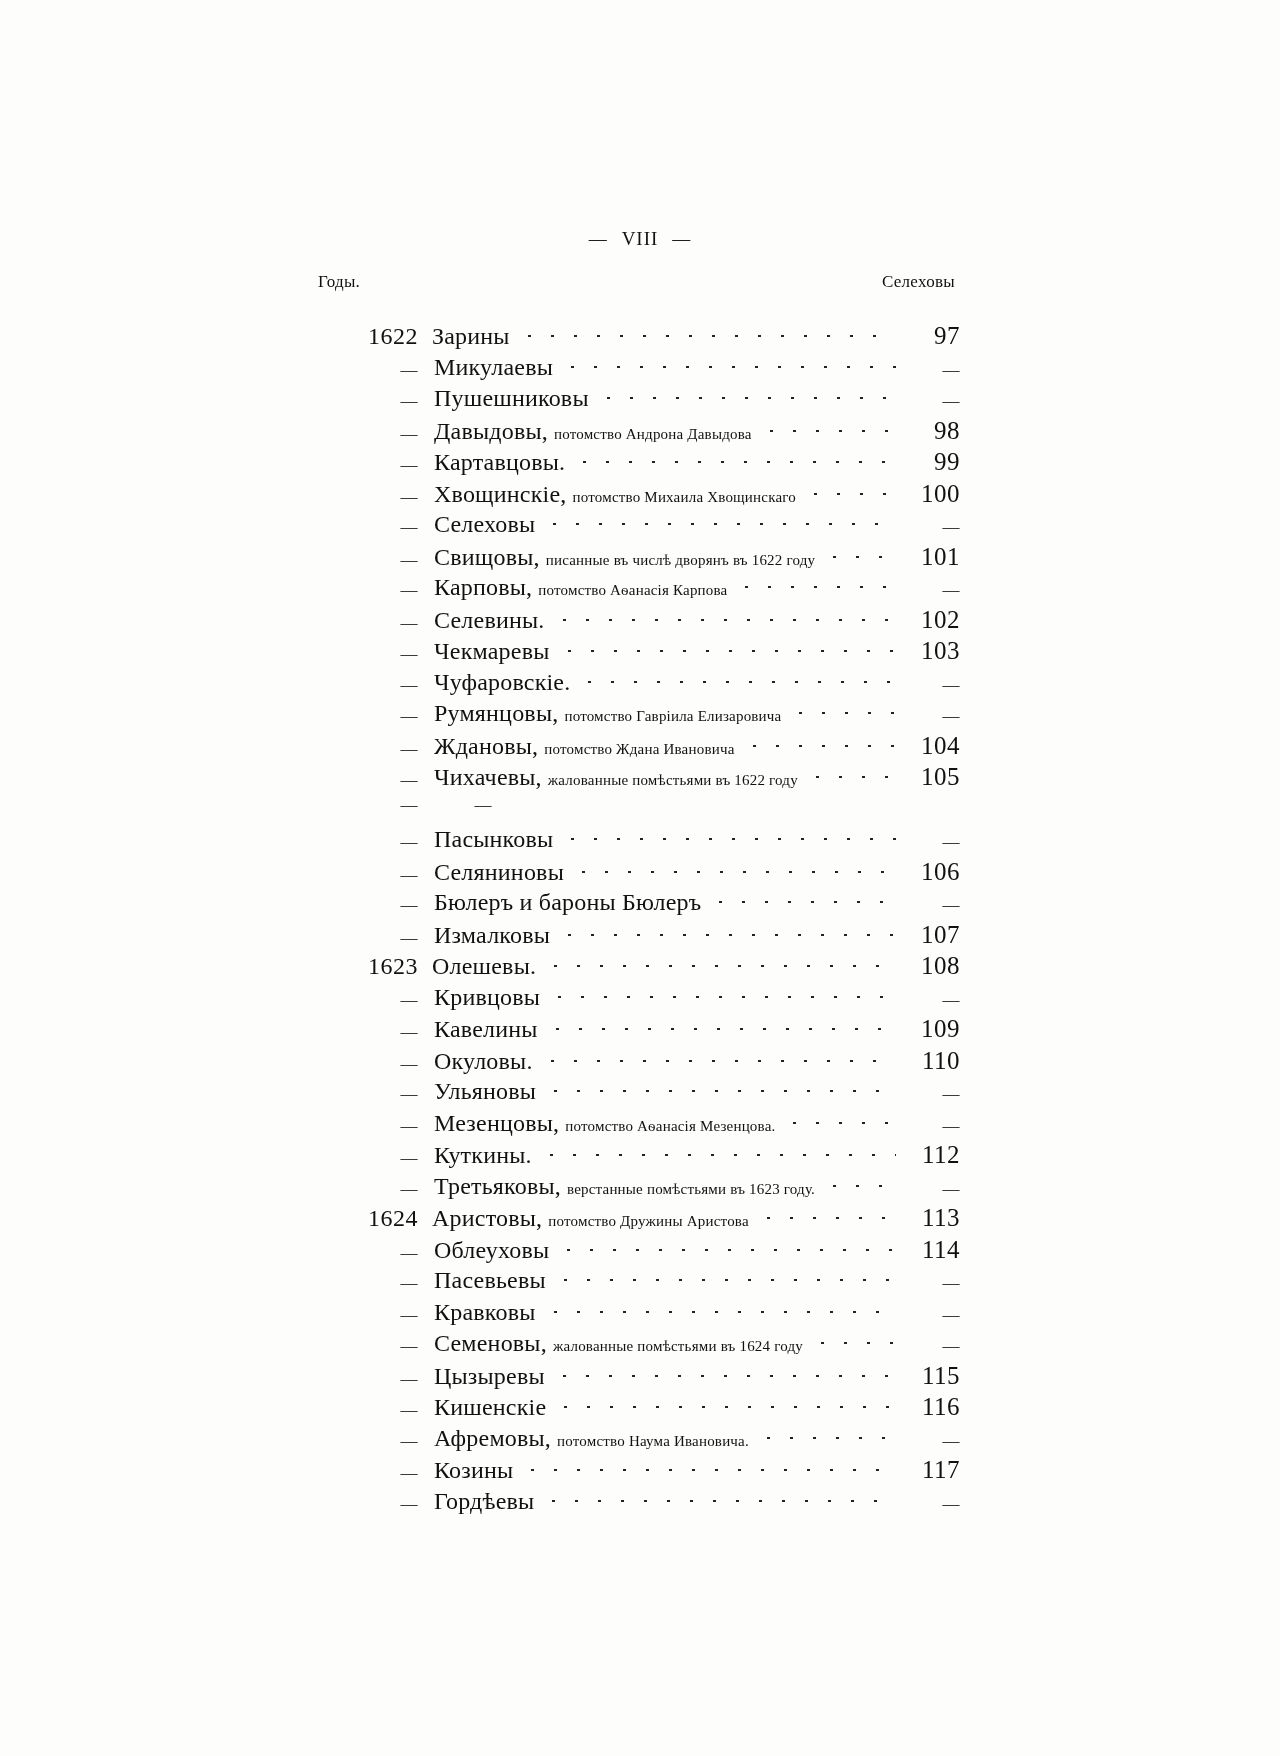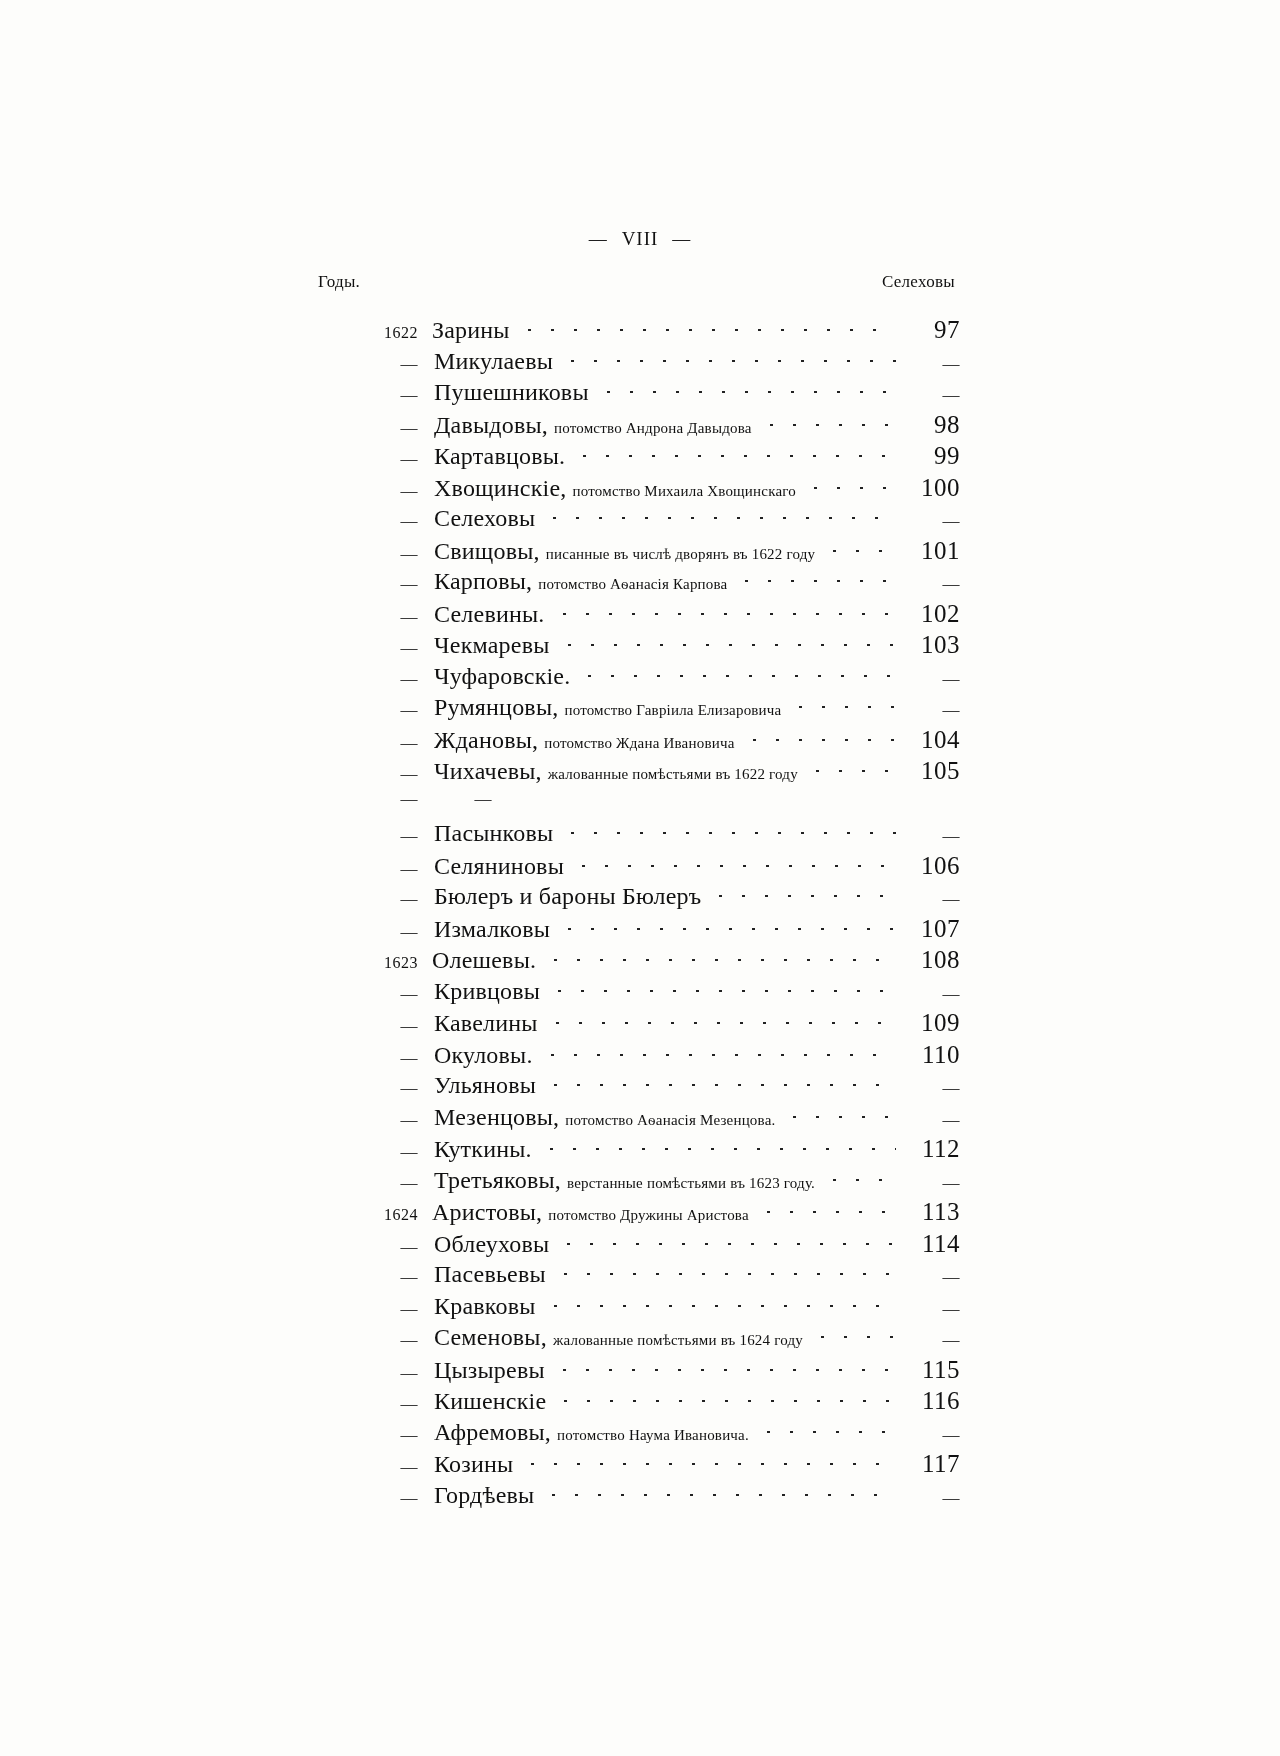"Годы." .toc-head { margin-bottom: 24px -> 30px }
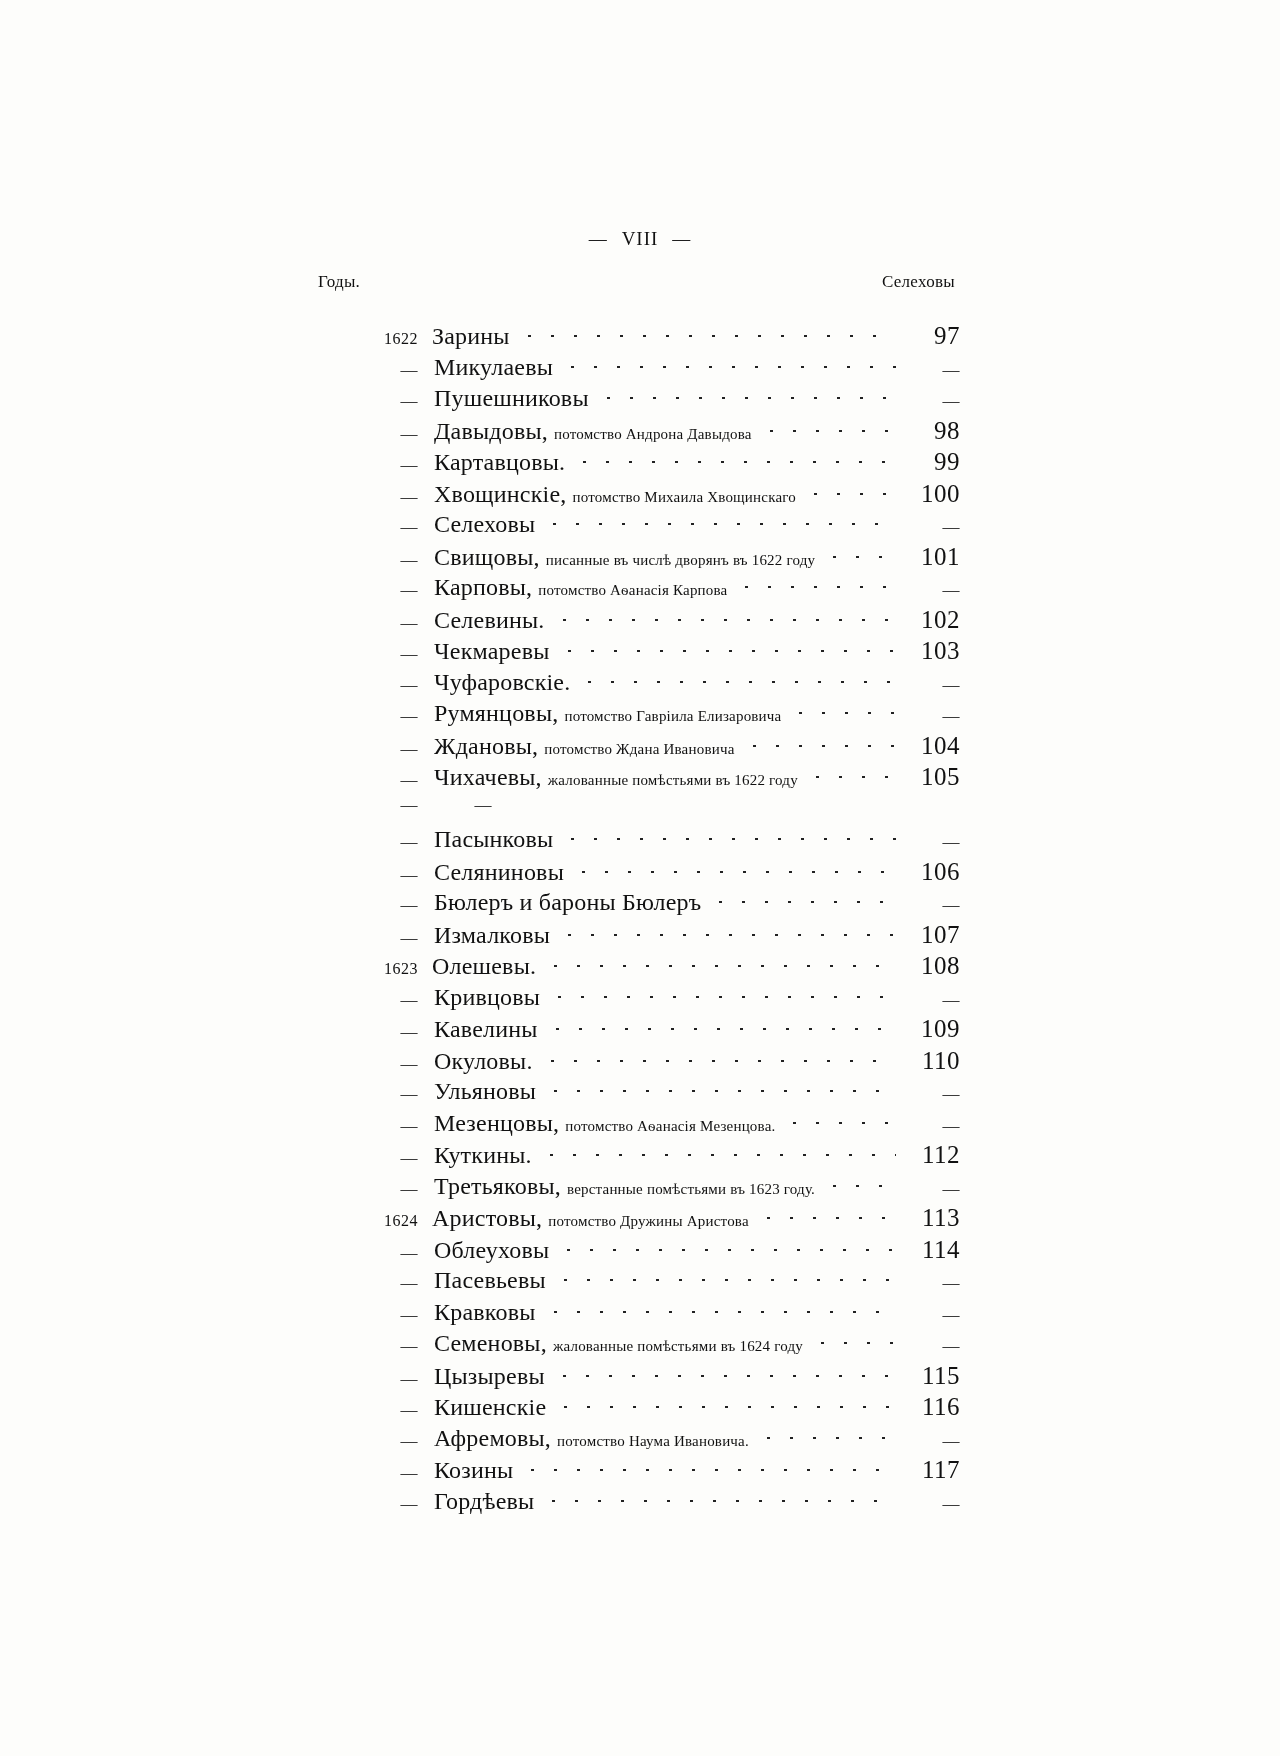"1622" .year { font-size: 16px -> 24px }
